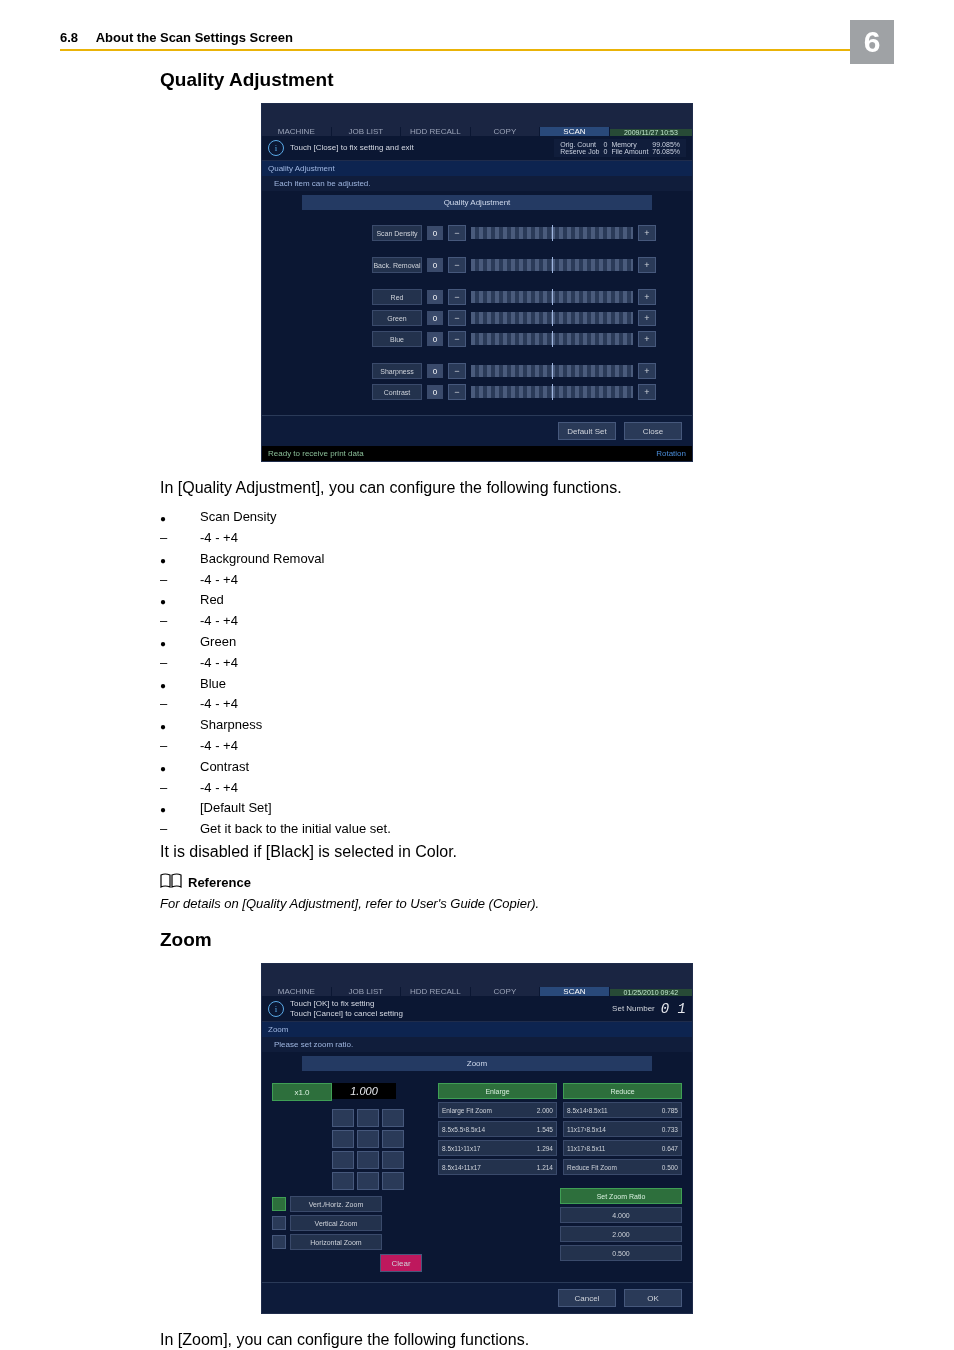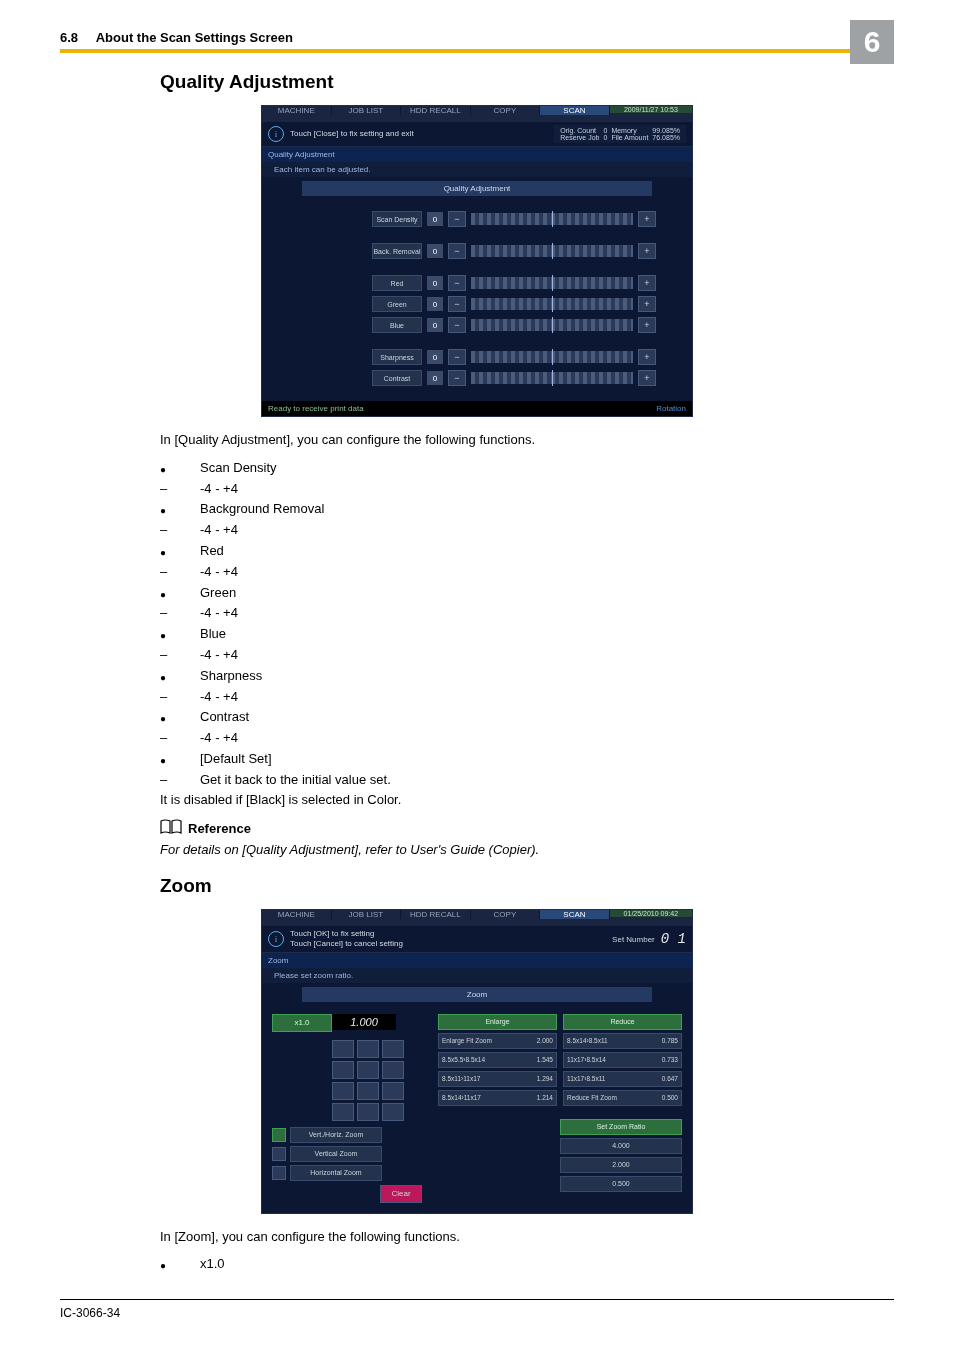"6.8 About the Scan Settings" .header-row { border-bottom: 4px solid #eab308 -> 2px solid #eab308 }
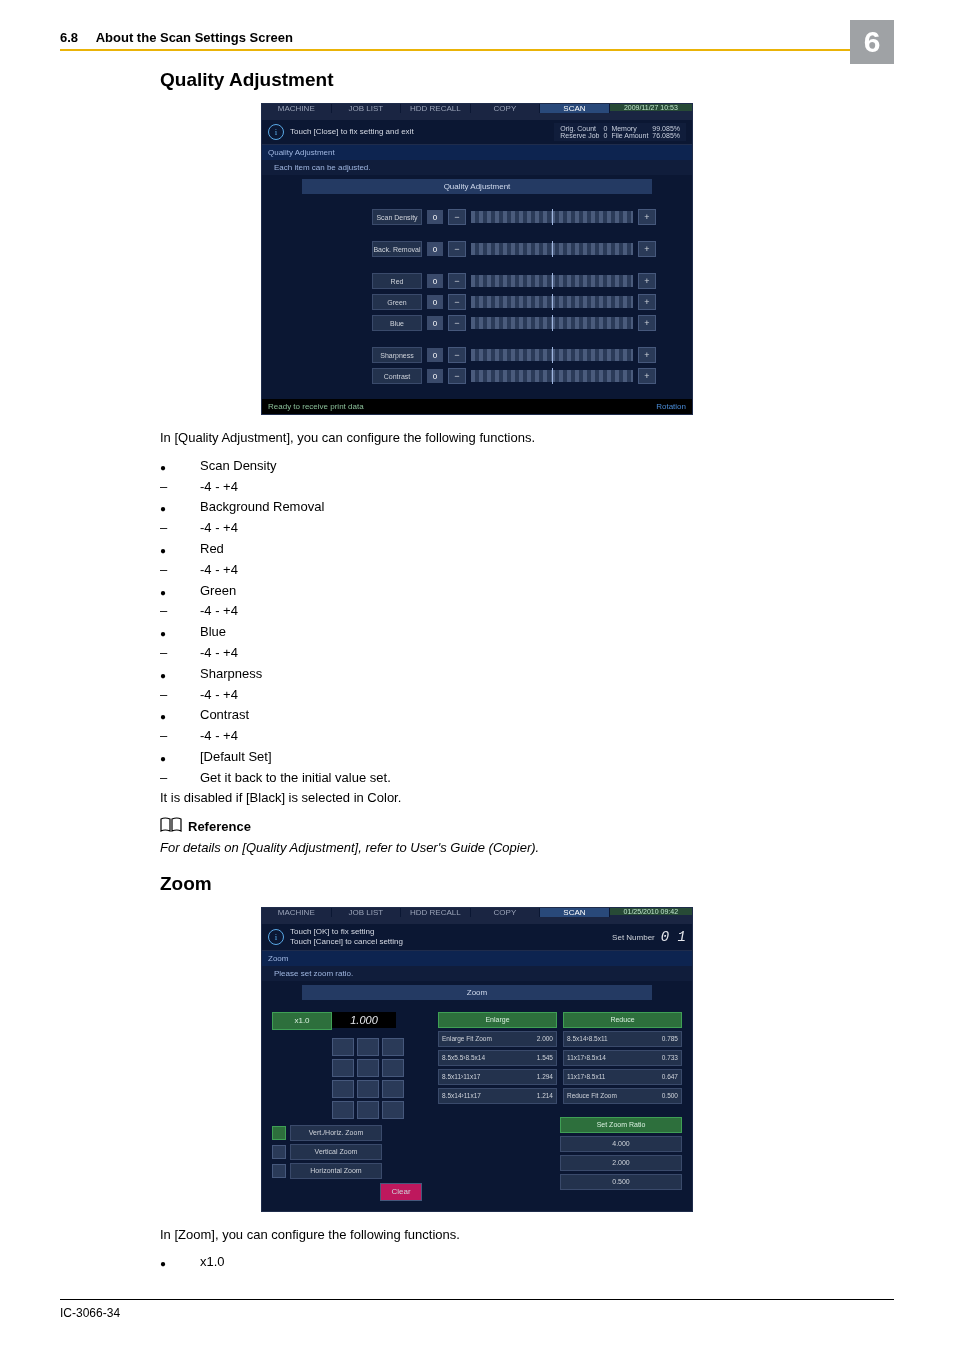"MACHINE" .panel-tabs { align-items: flex-start -> flex-end; height: 16px -> 32px }
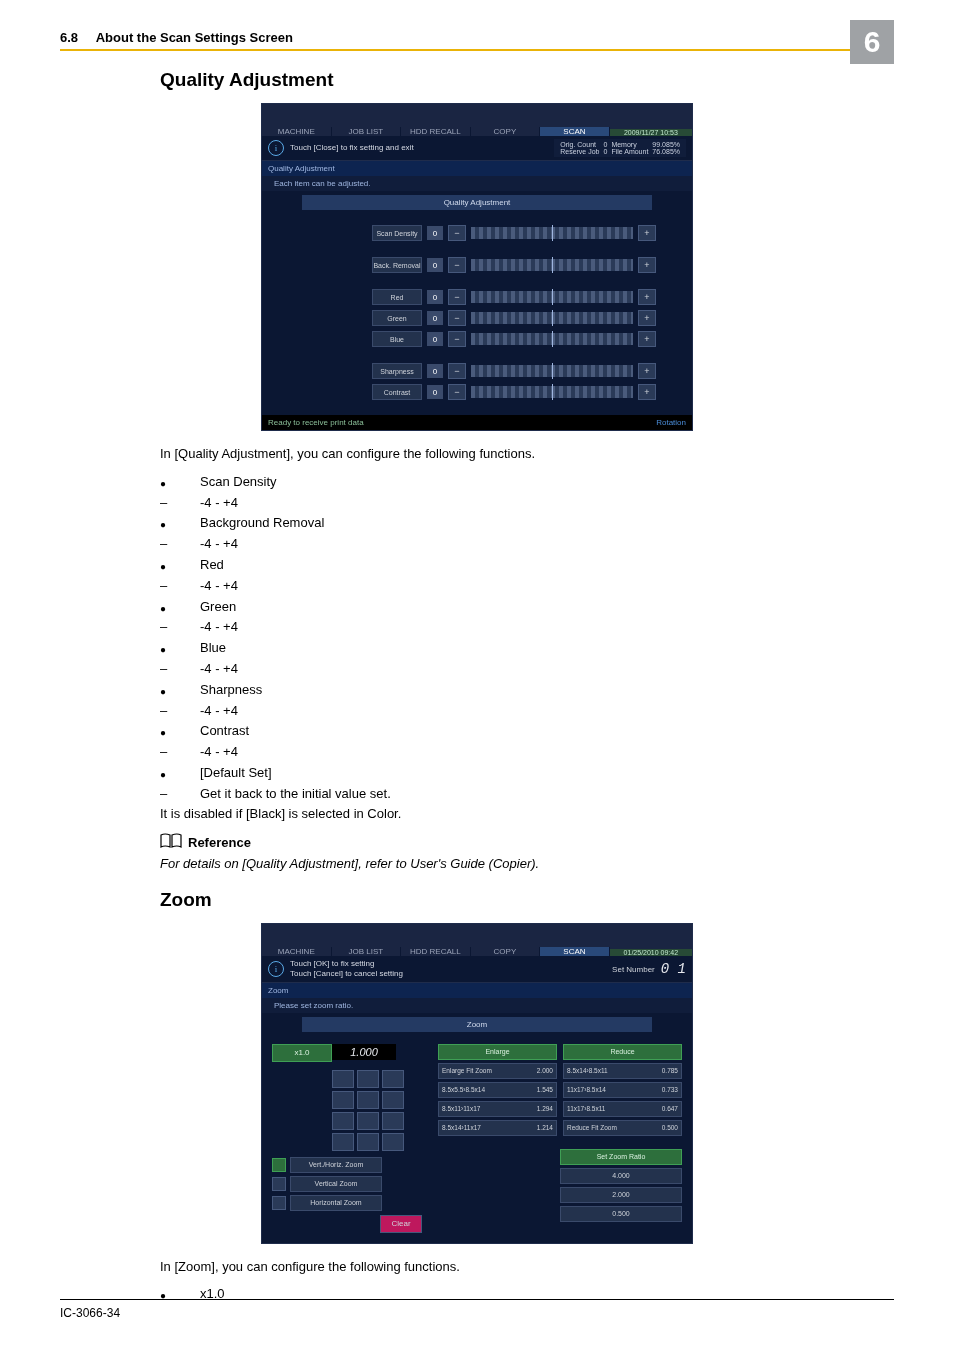"Default Set" div.bottom-bar { html: none -> <div> <div>Default Set</div> <div>Close</div> </div> }
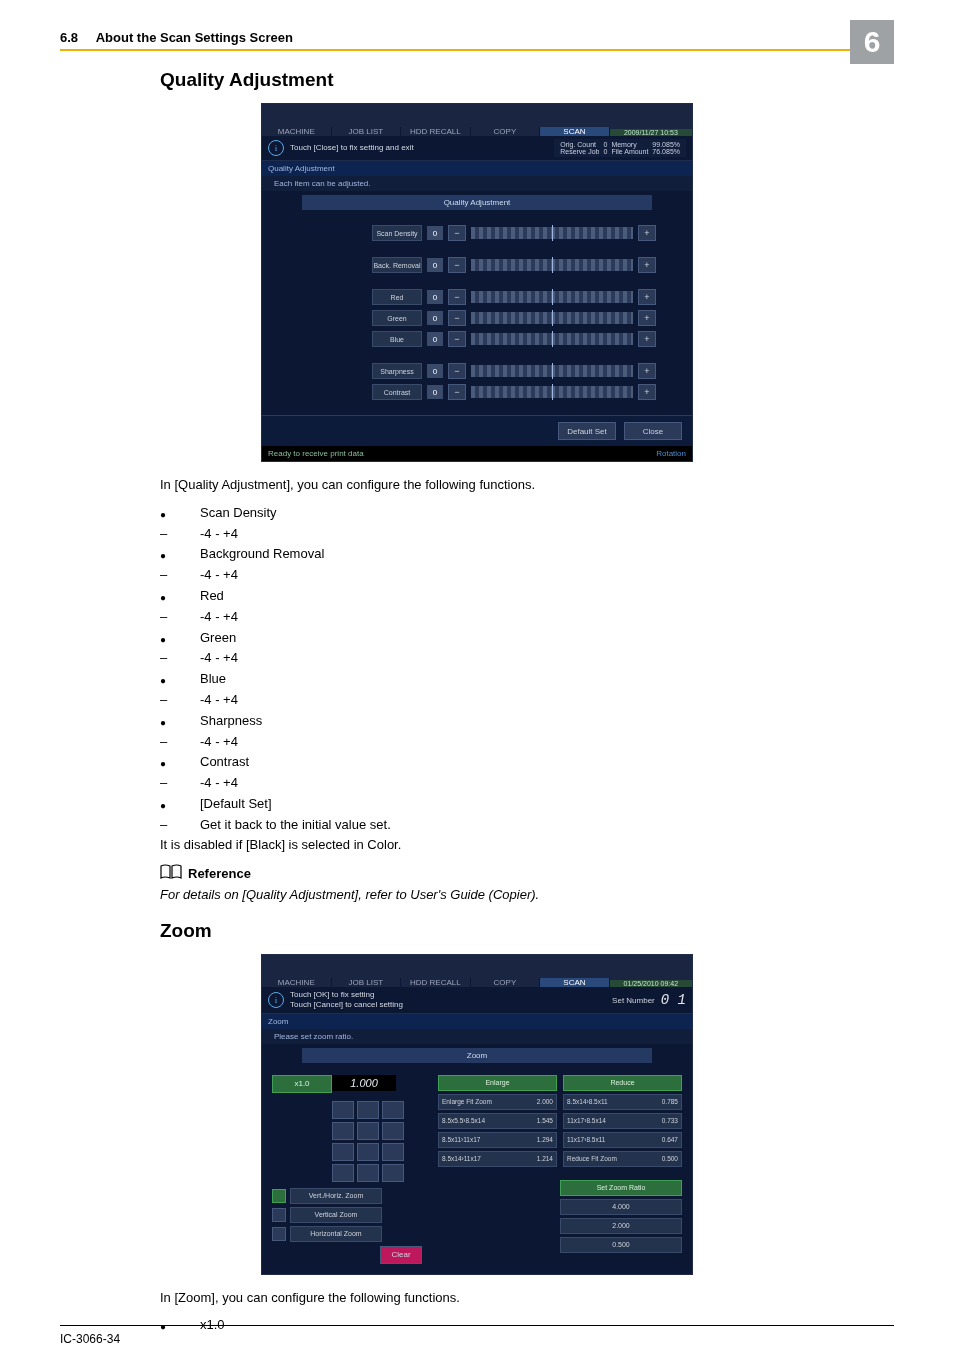"In [Quality Adjustment], you can" .body-text { font-size: 13px -> 16px }
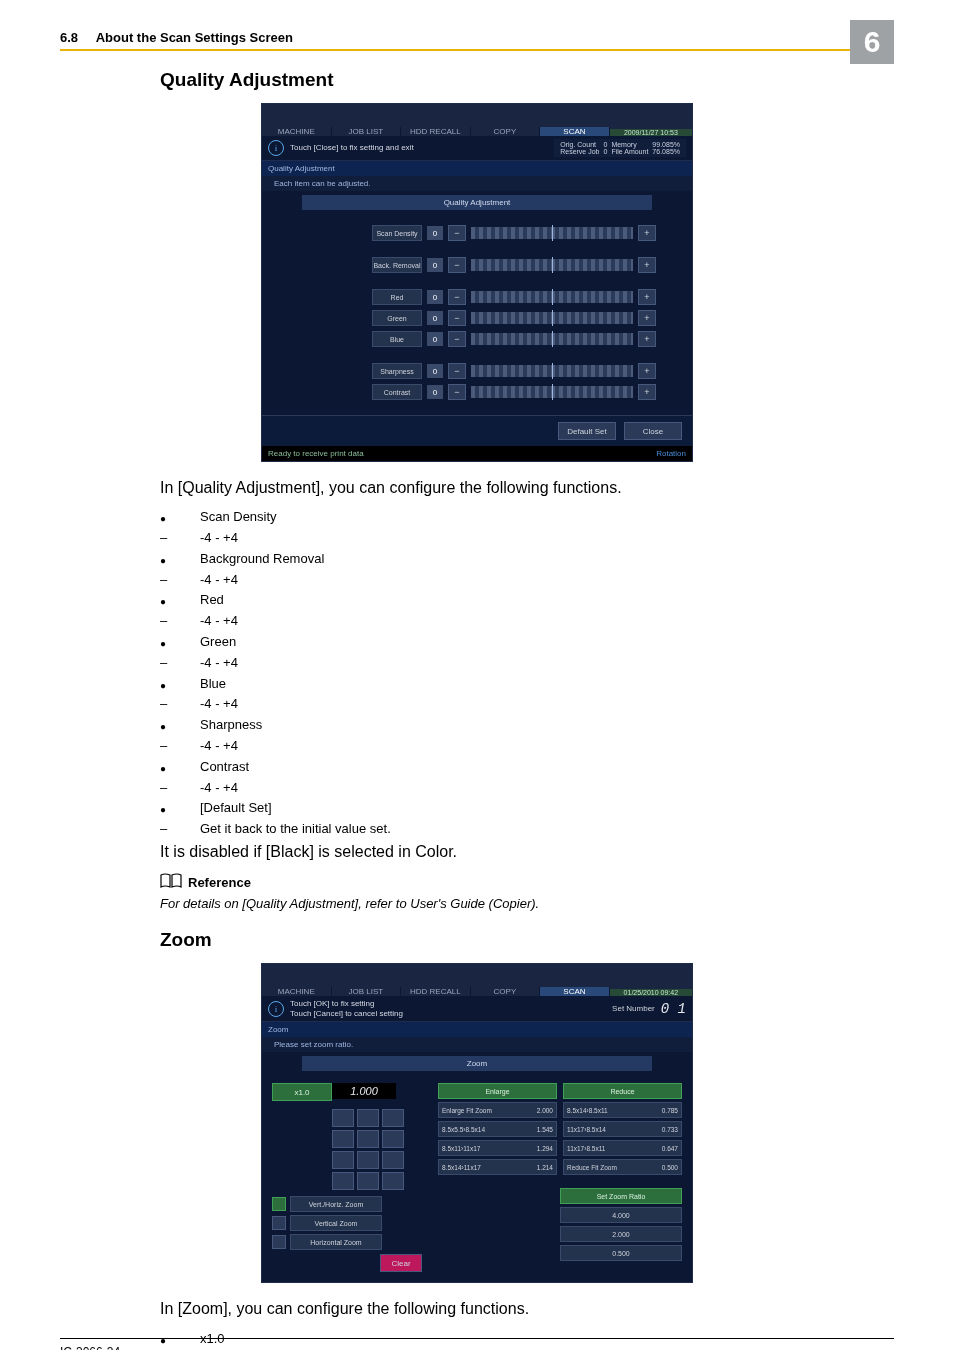"Cancel" div.bottom-bar { html: none -> <div> <div>Cancel</div> <div>OK</div> </div> }
